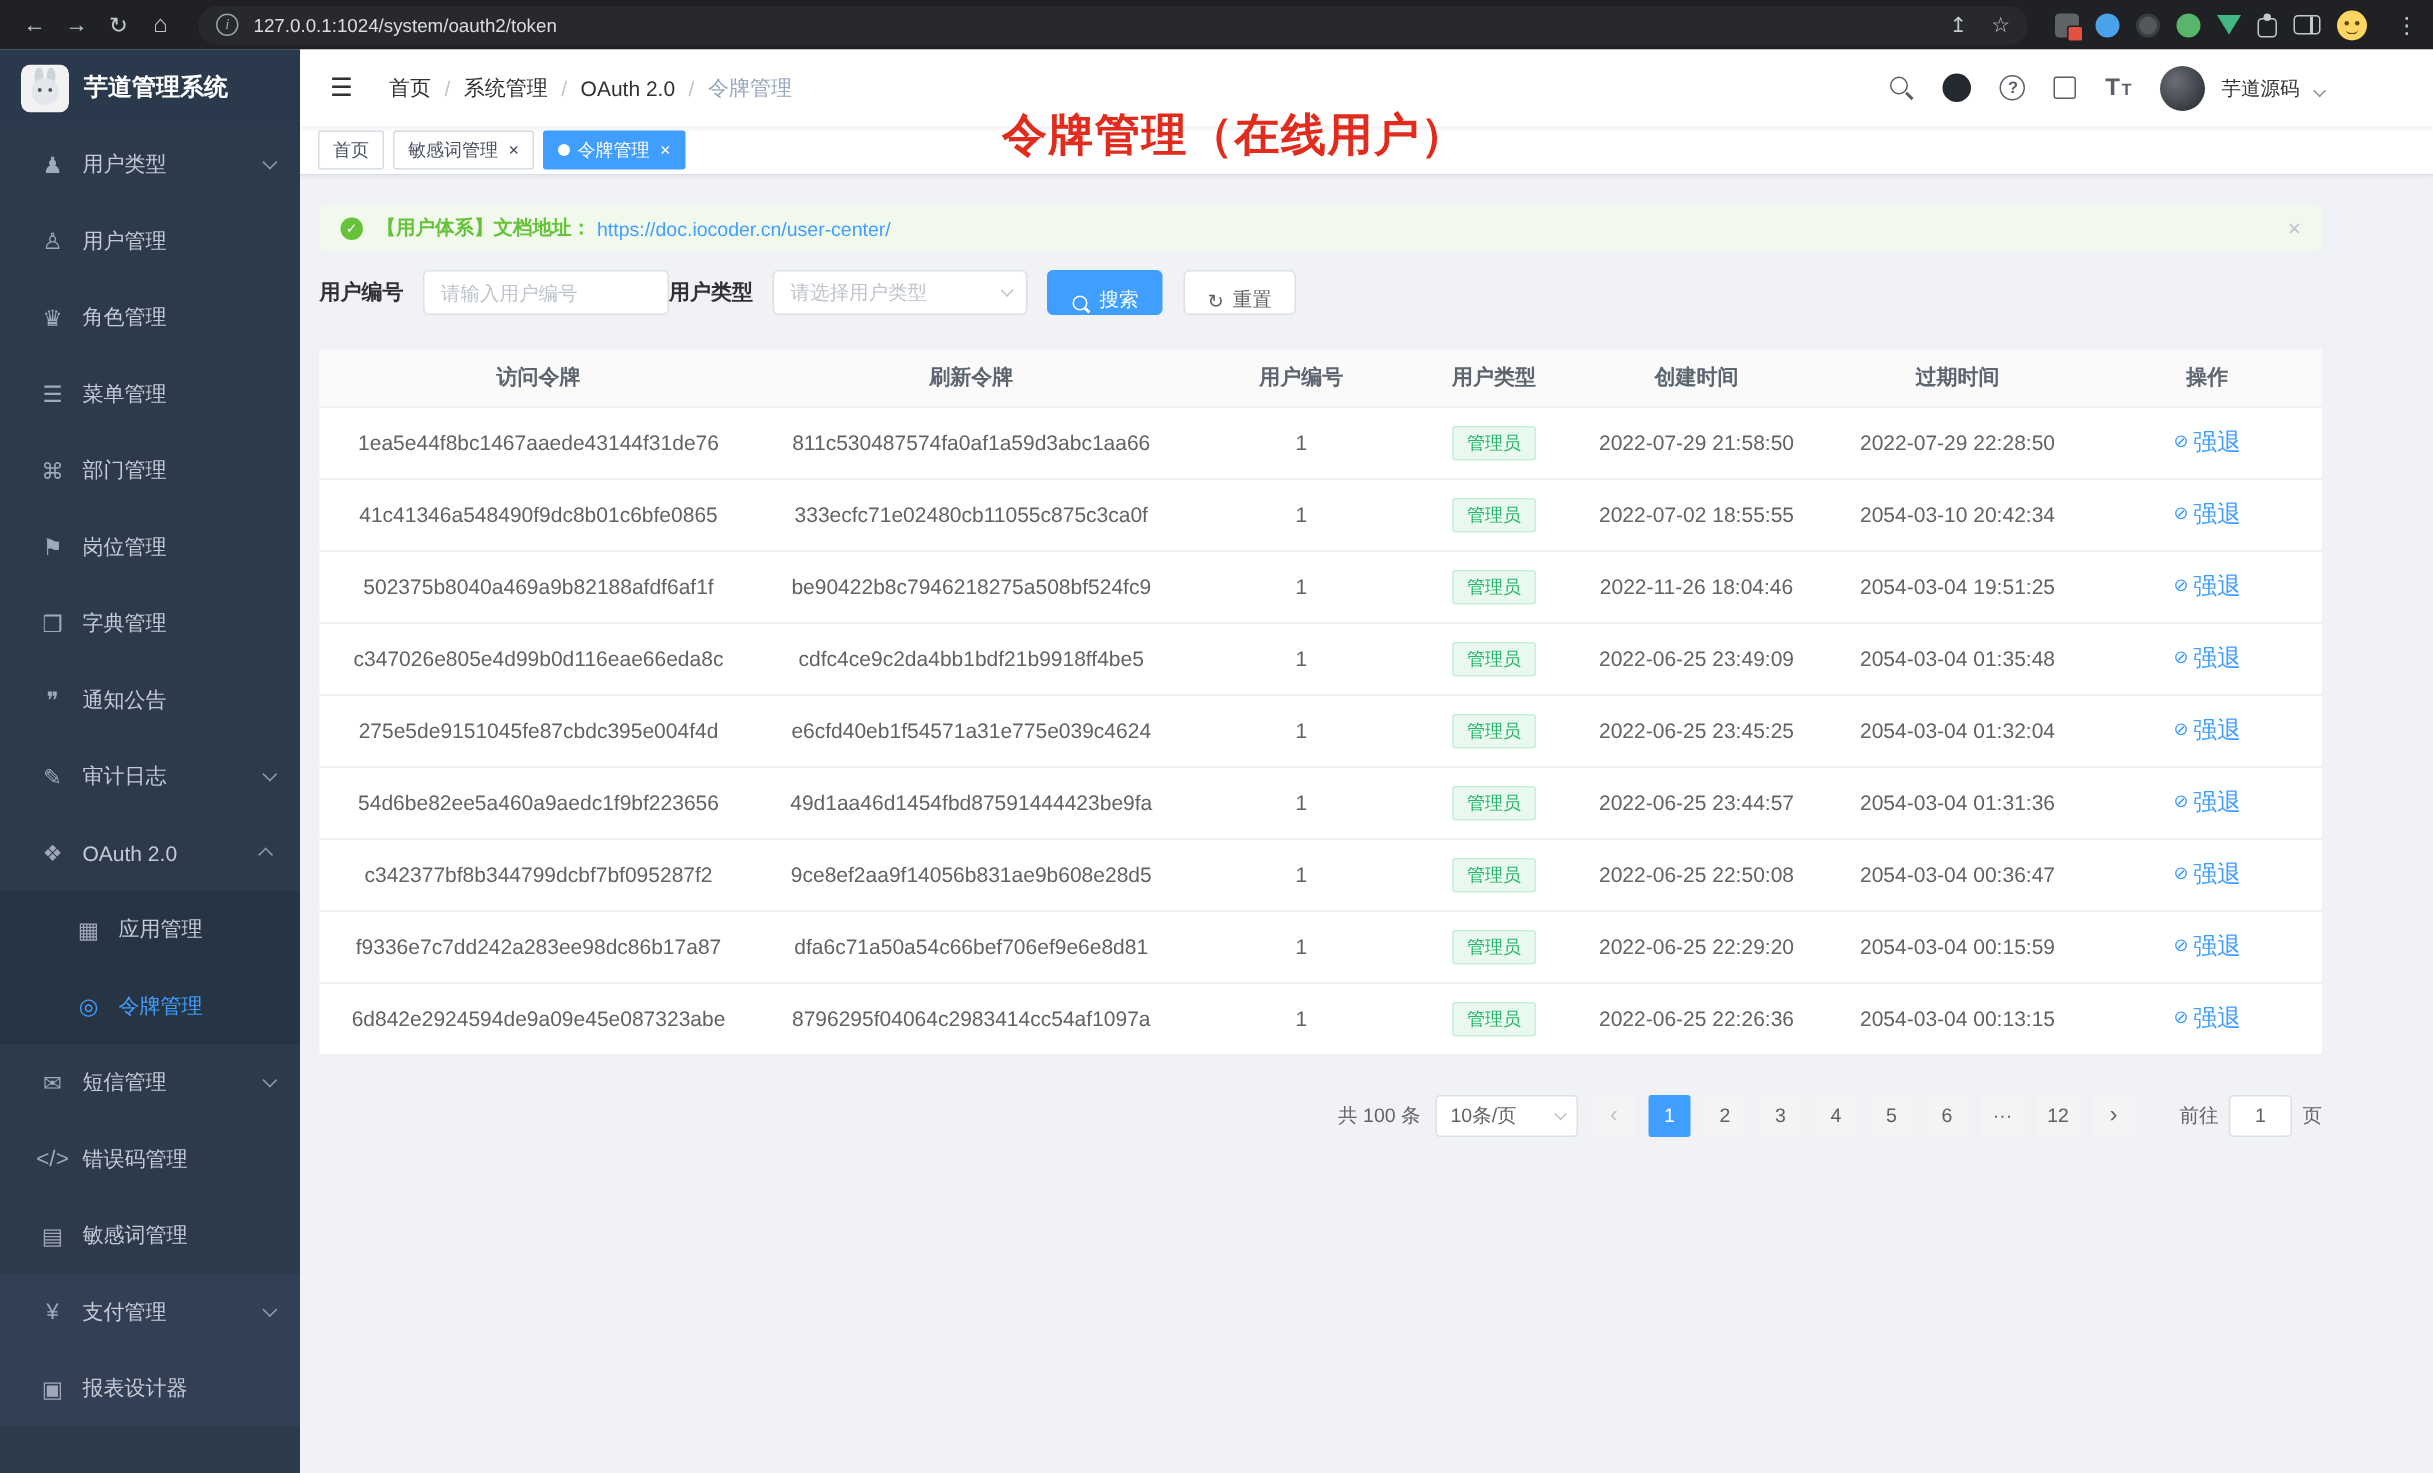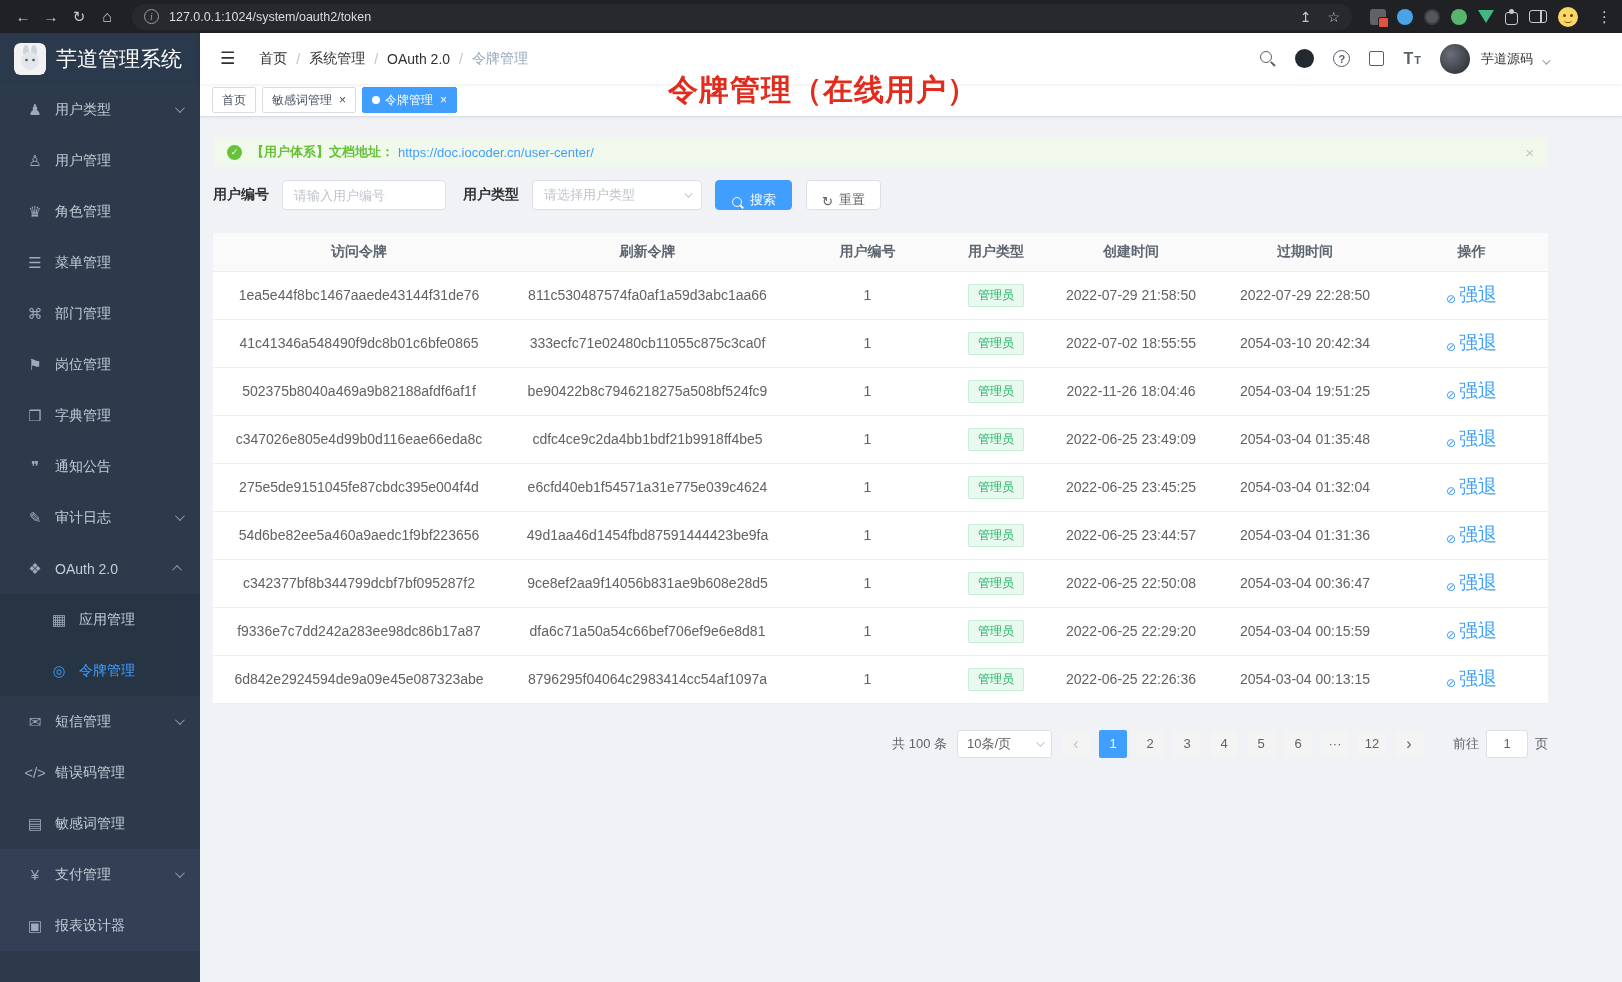"芋道管理系统" .logo-title { font-size: 21px -> 16px; font-weight: 400 -> 700 }
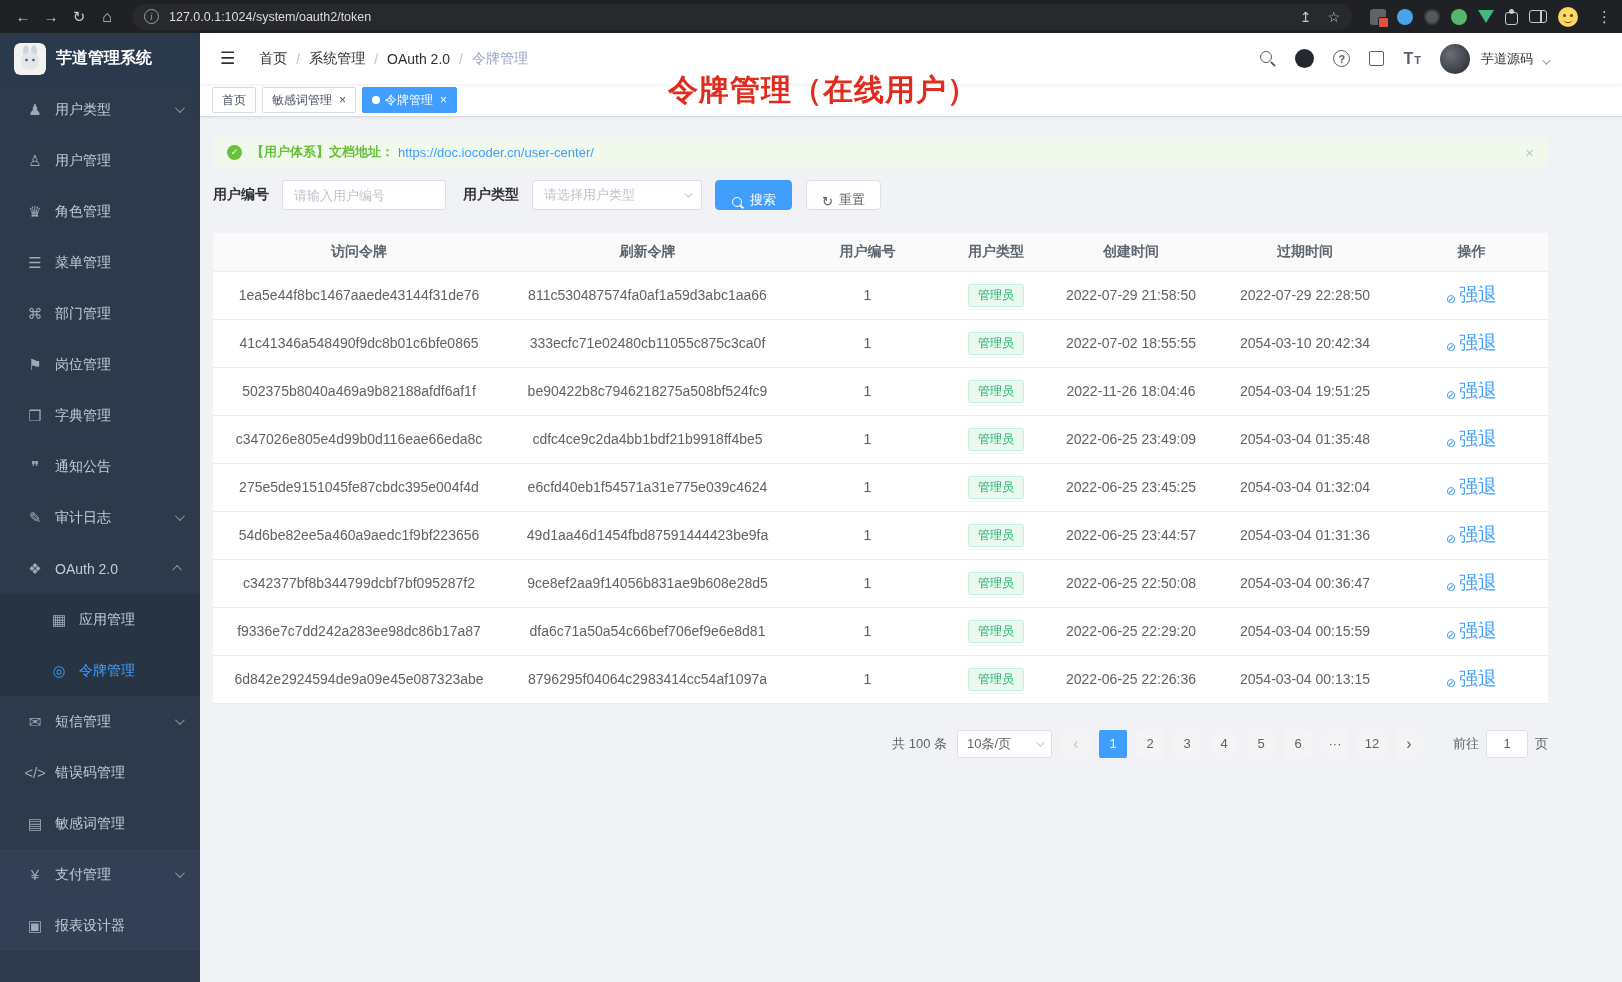"请输入用户编号" .f-input { margin-right: 17px -> none }
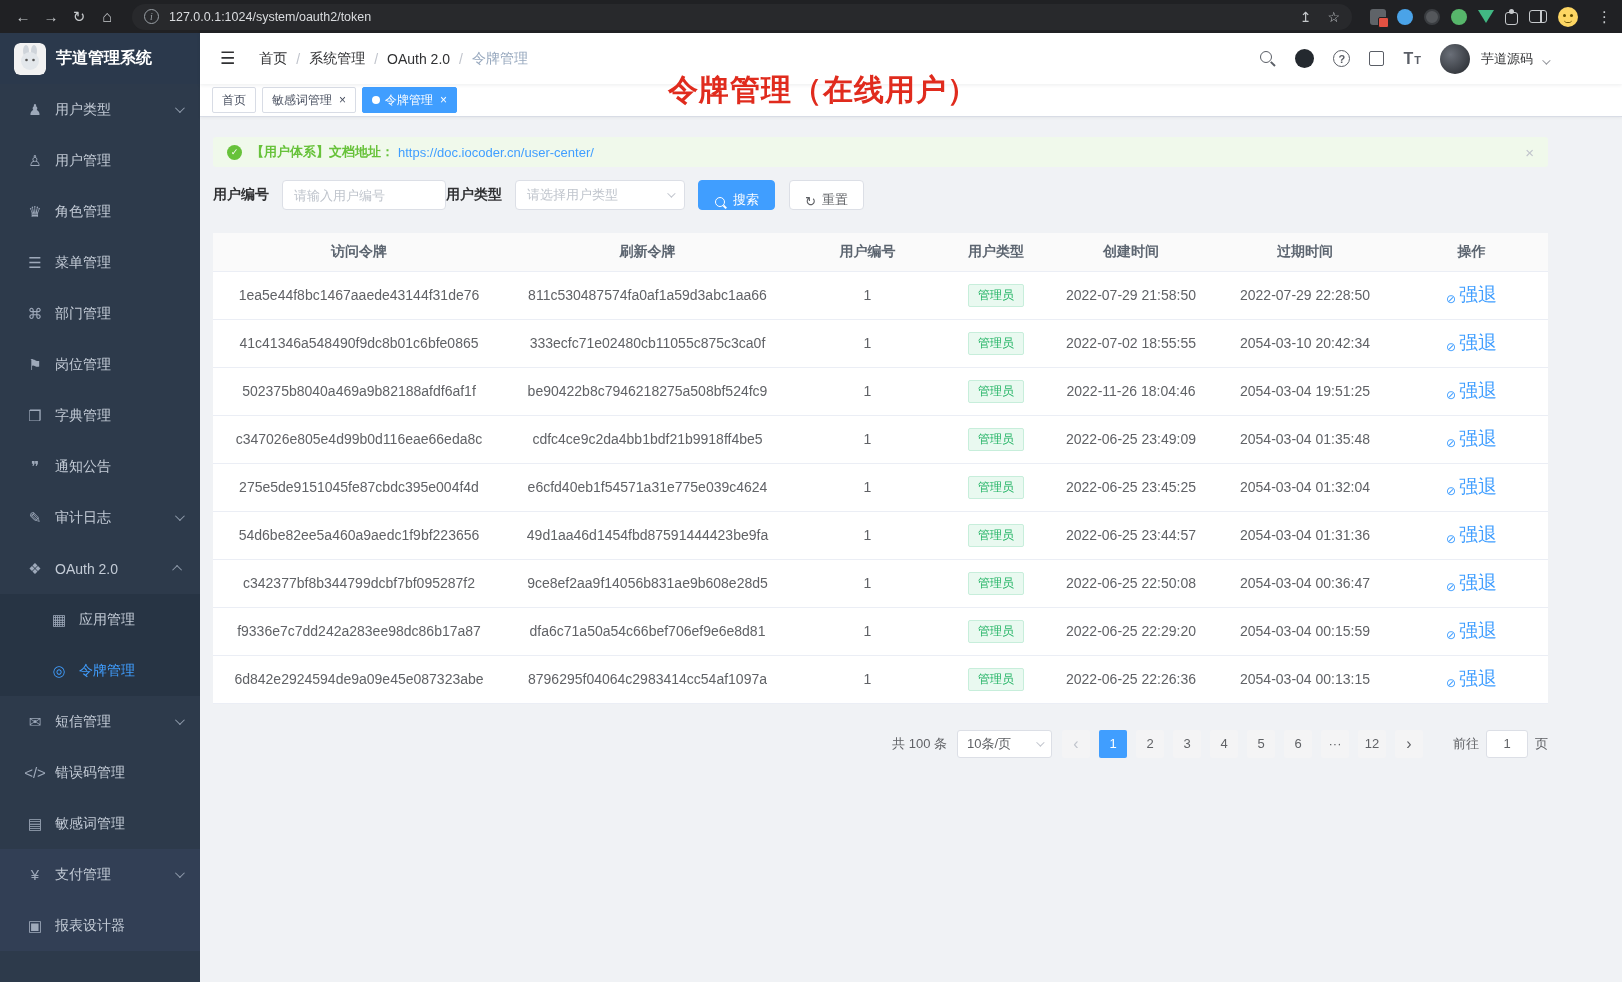"强退" .kick { align-items: flex-end -> flex-start; font-size: 19px -> 16px }
